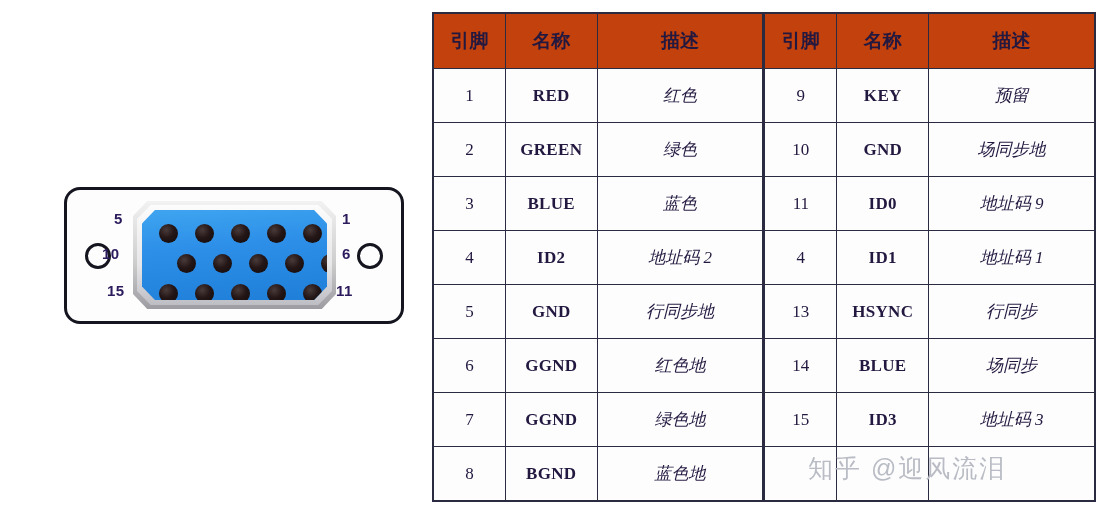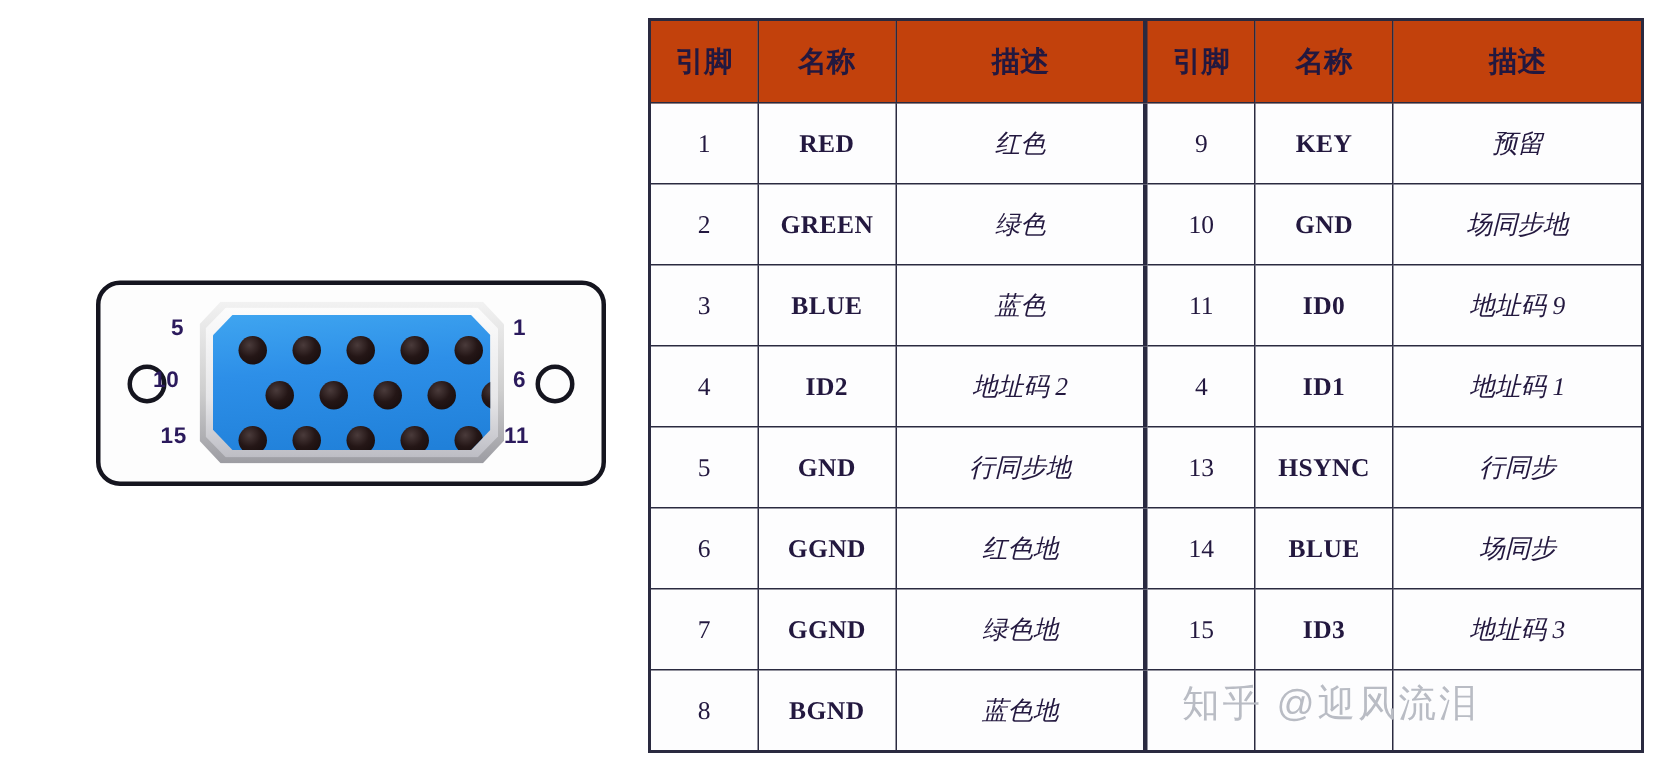"知乎 @迎风流泪" #watermark { left: 788px -> 808px }
